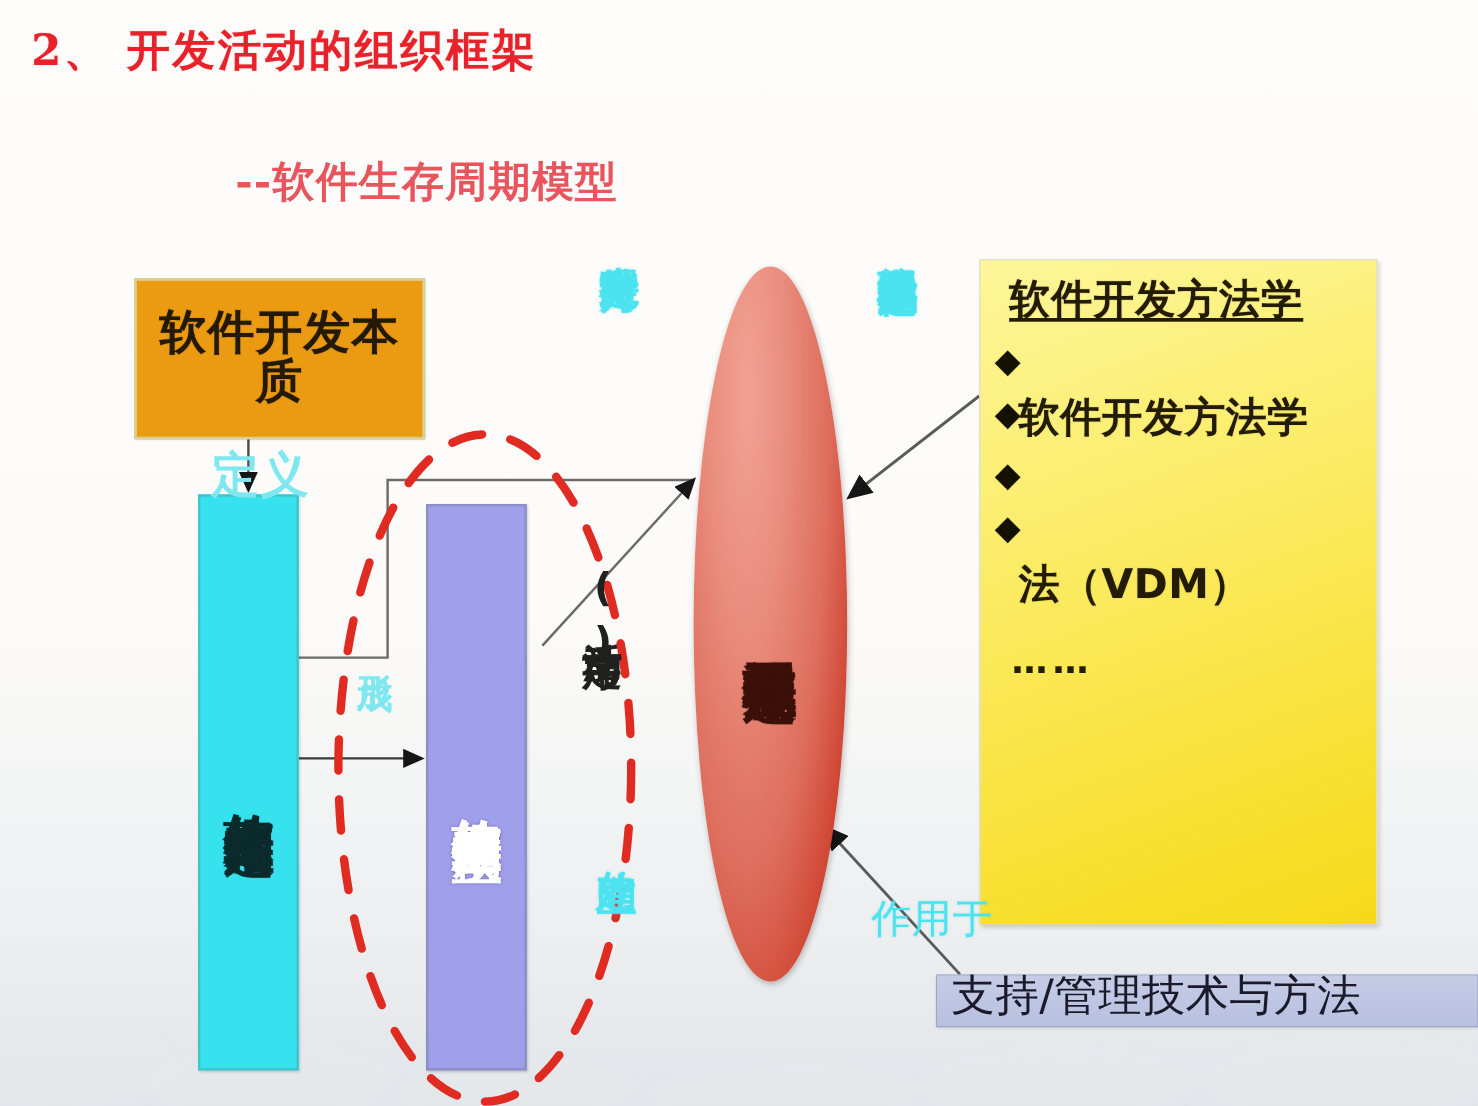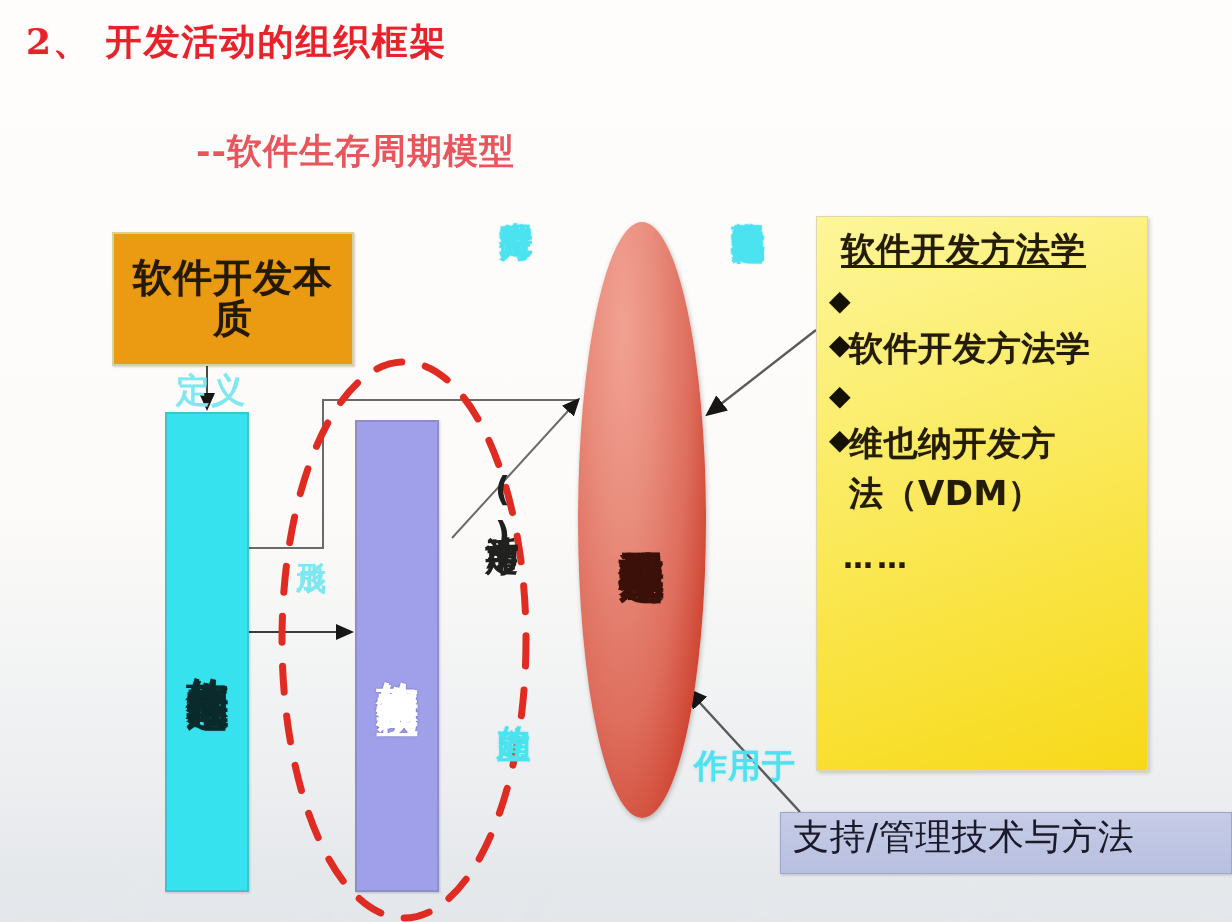"定义" .ann-small { font-size: 34px -> 40px }
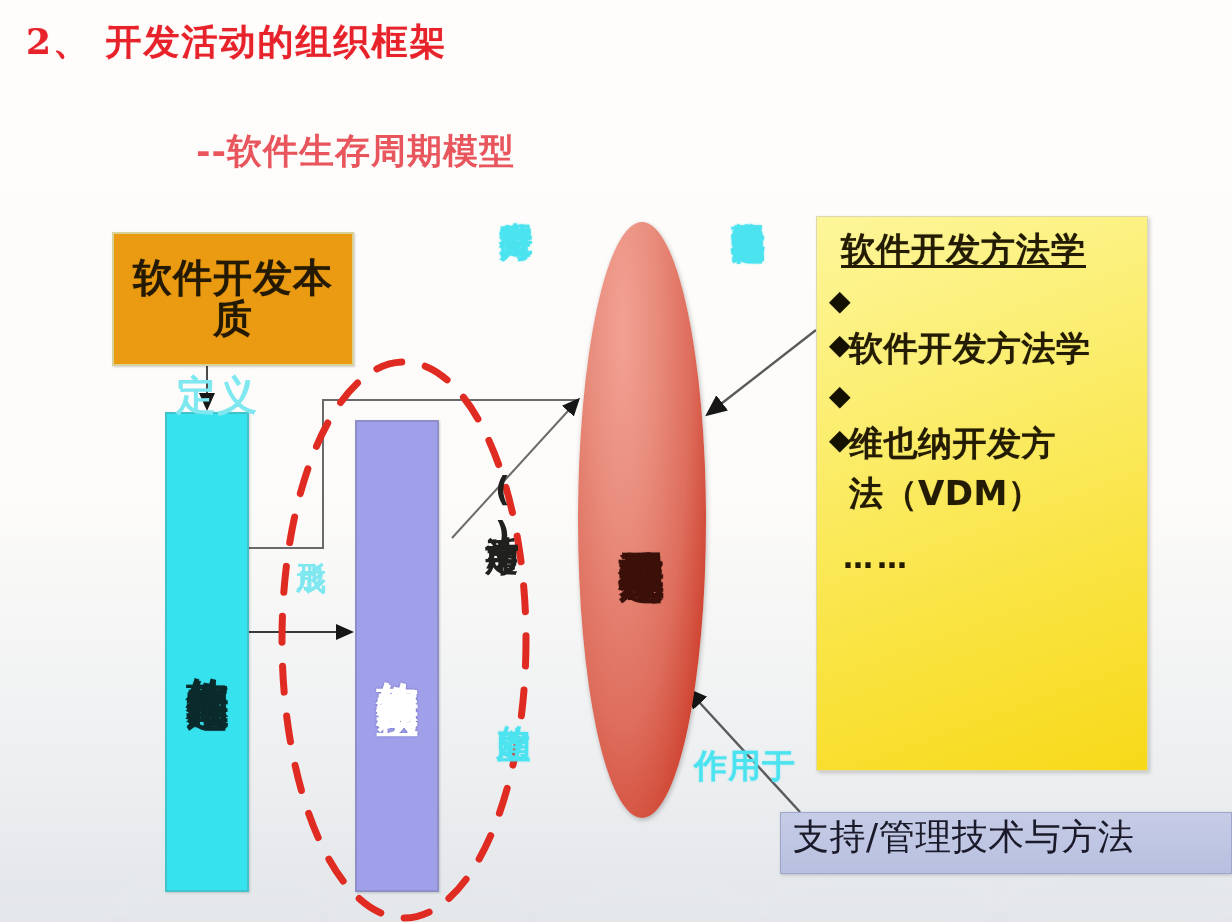"维也纳开发方" span { html: <span>维也纳开发方</span> -> none }
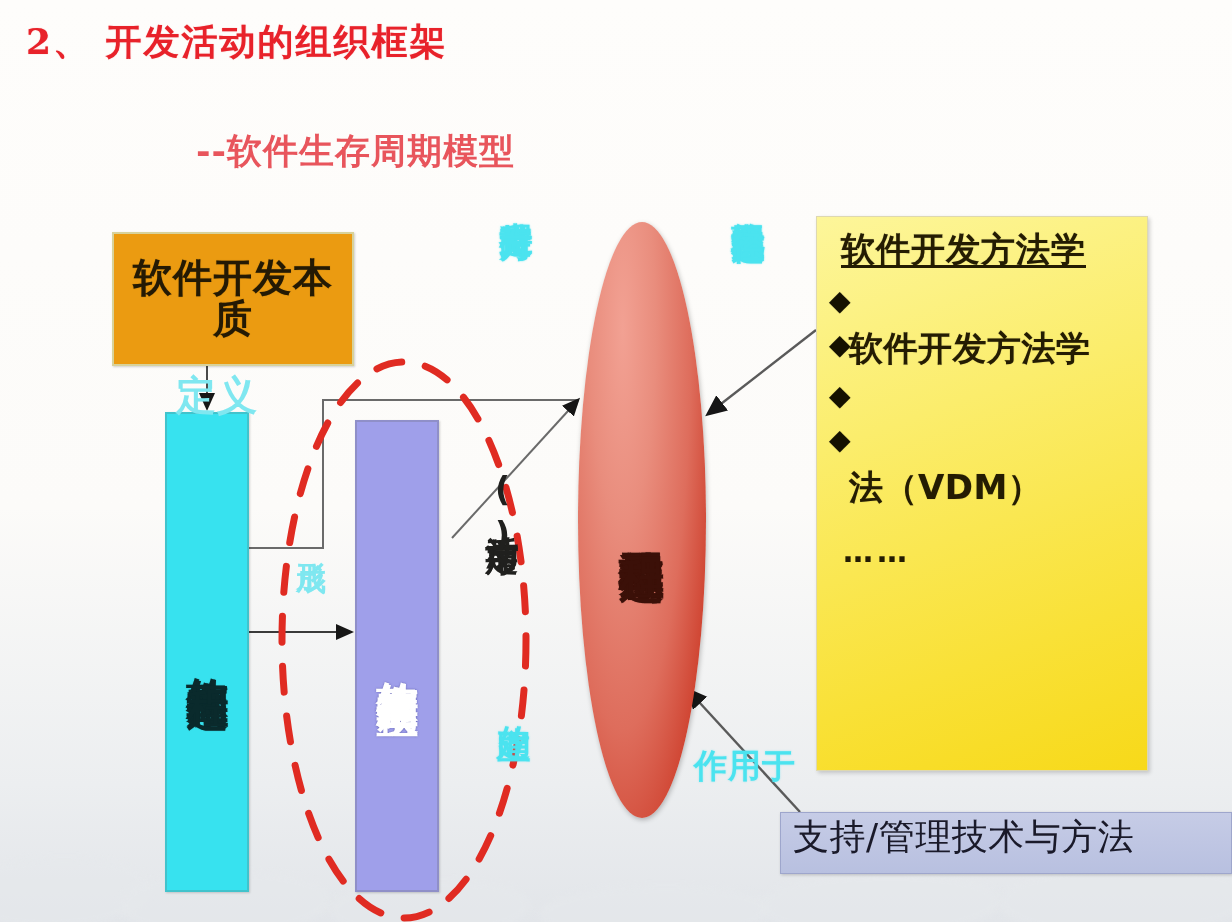"作用于" .ann-h { font-weight: bold -> normal; margin-left: none -> 32px }
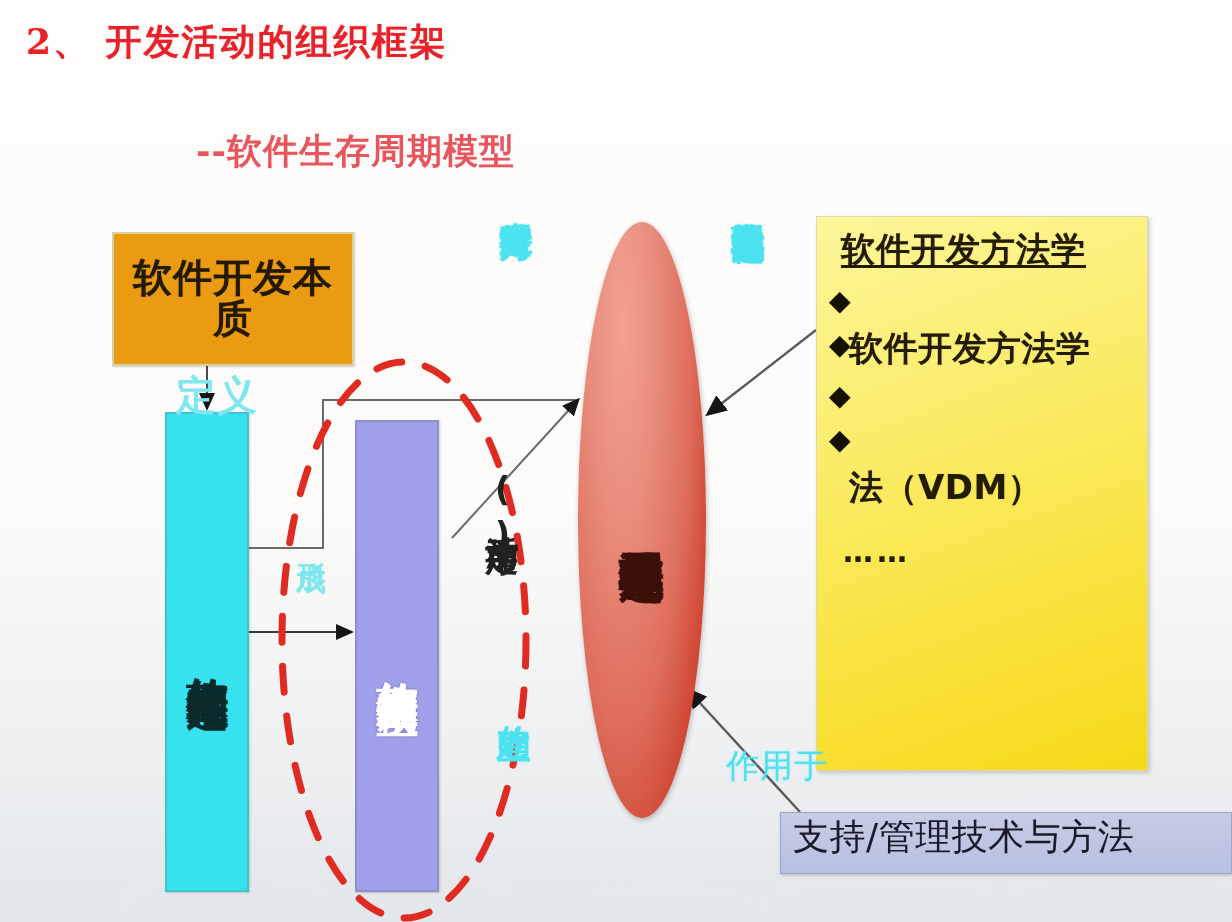"支持/管理技术与方法" .support-box { align-items: flex-start -> flex-end; height: 62px -> 44px }
